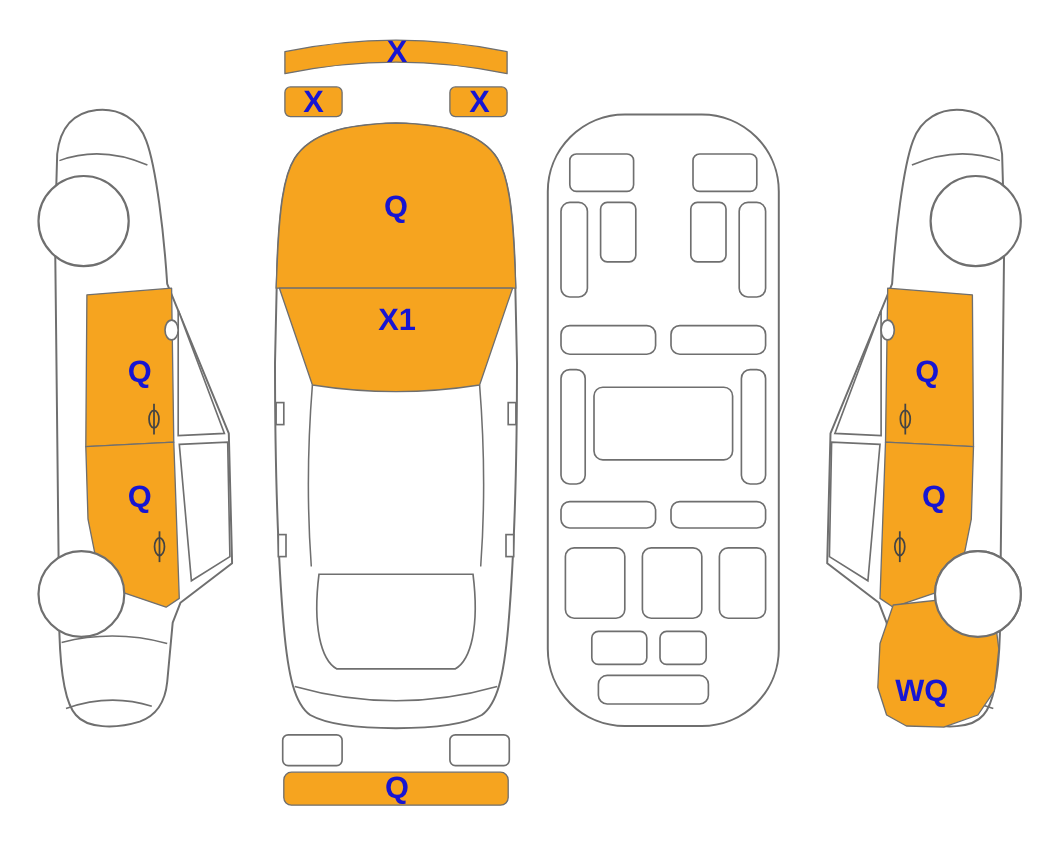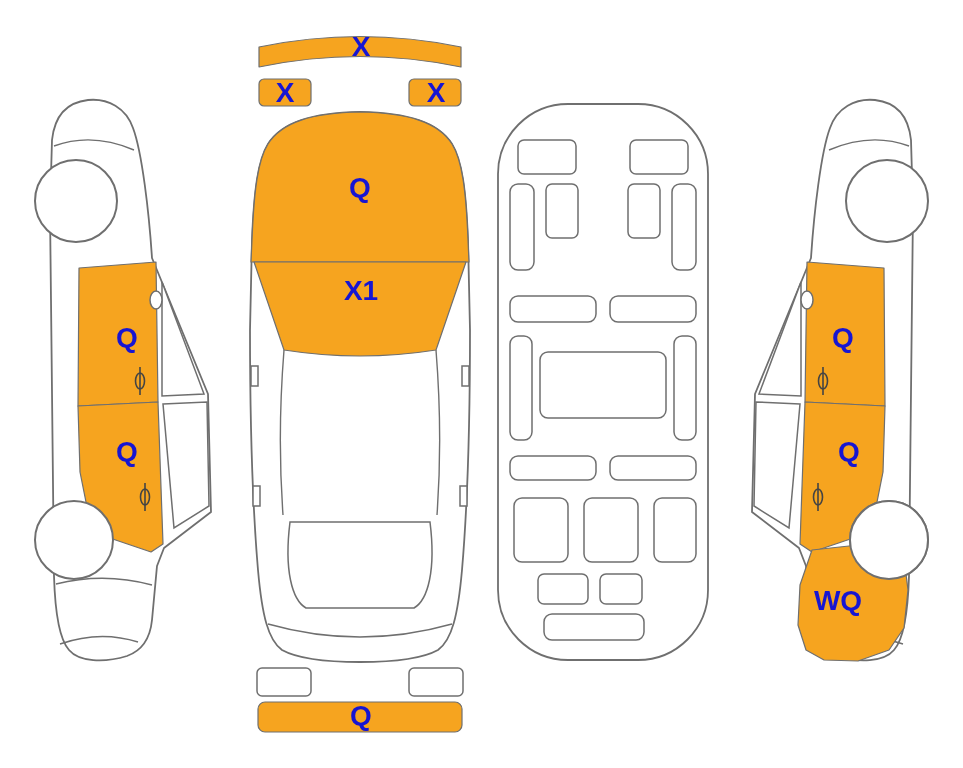"WQ" div.code { top: 601px -> 628px }
